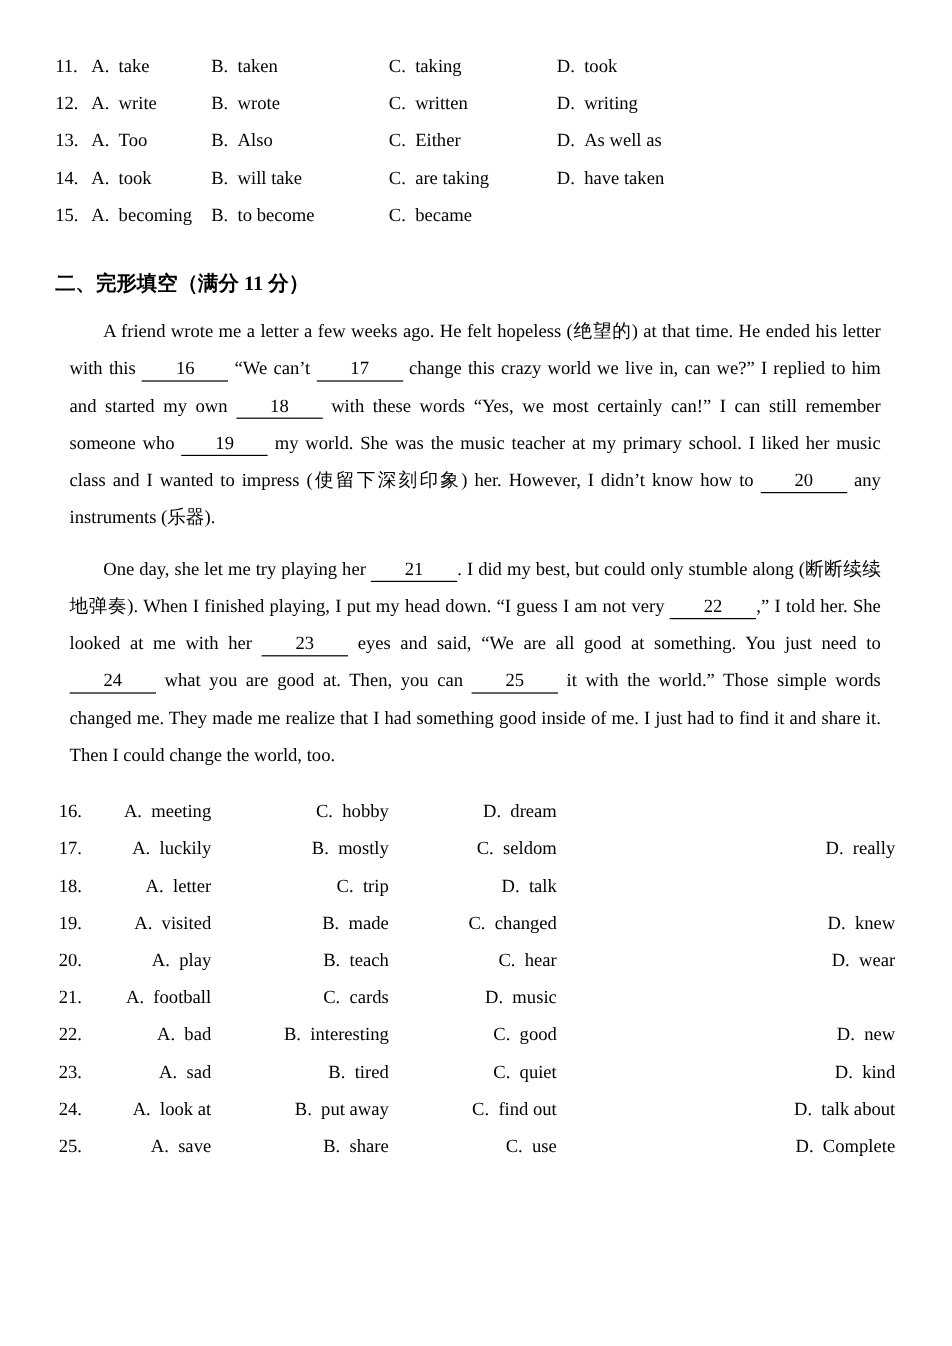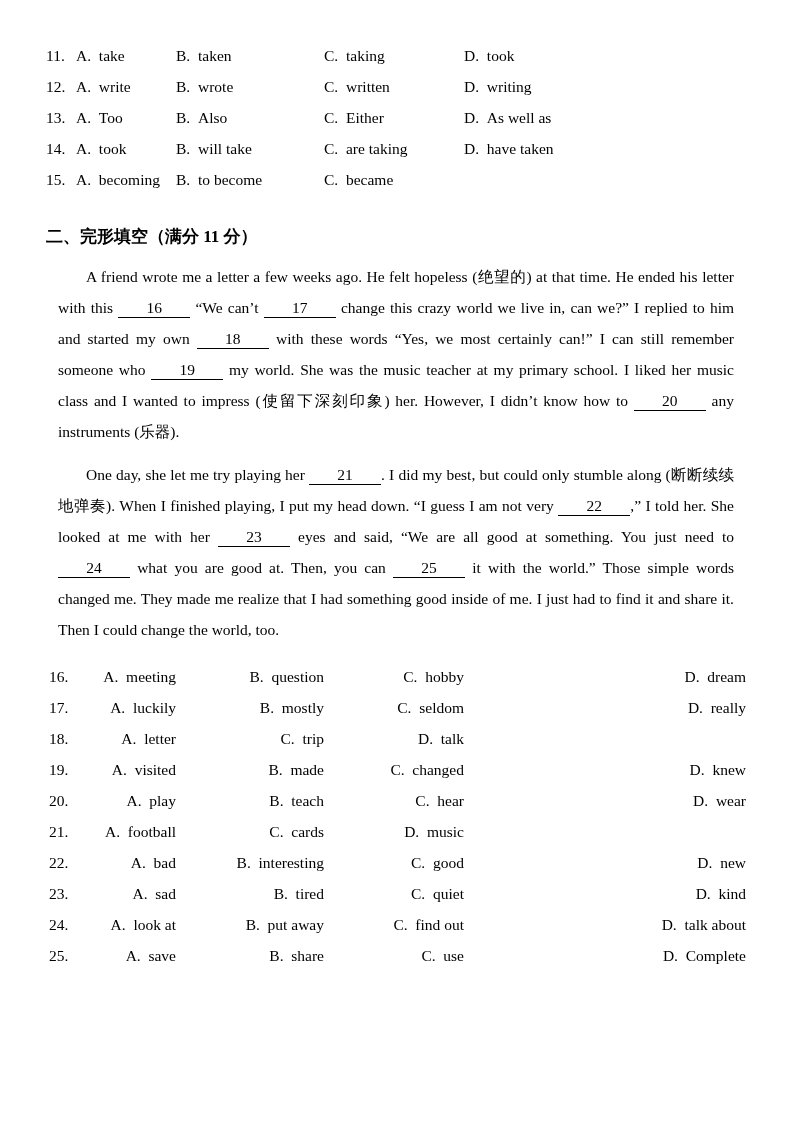"B. question" span.opt { html: <span>B.&nbsp;&nbsp;question</span> -> none }
